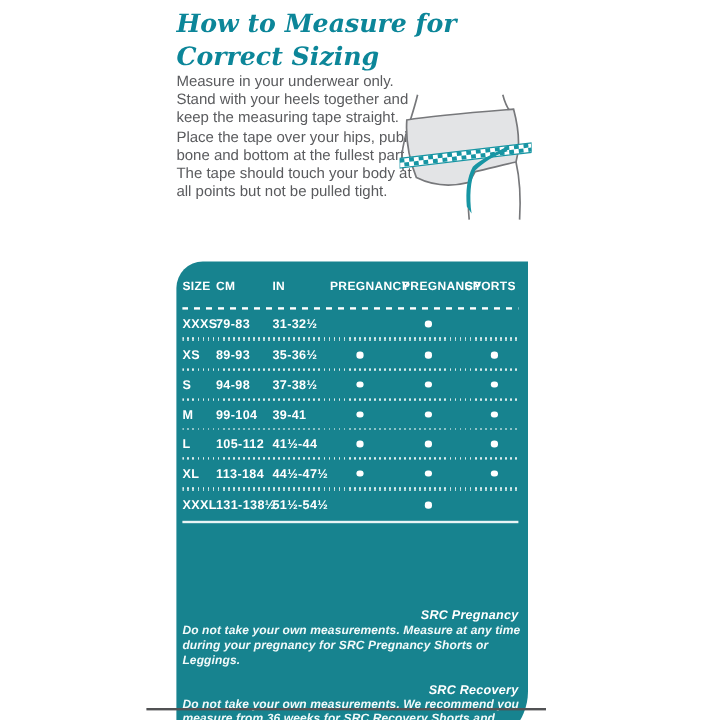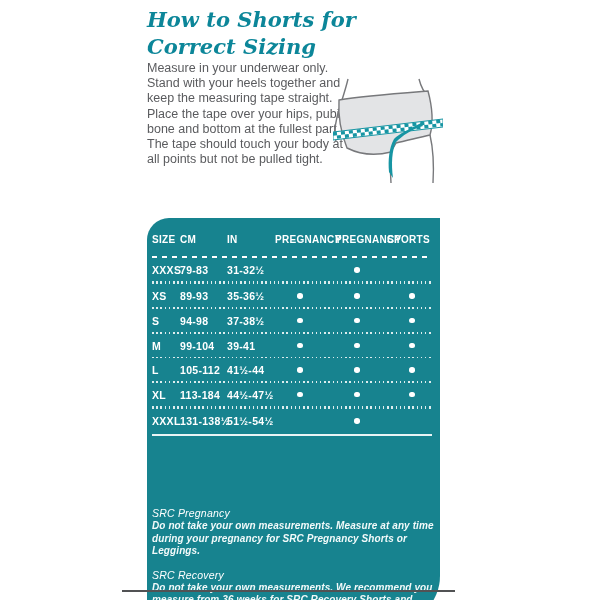"How to Shorts for" div { text: Shorts -> Measure }
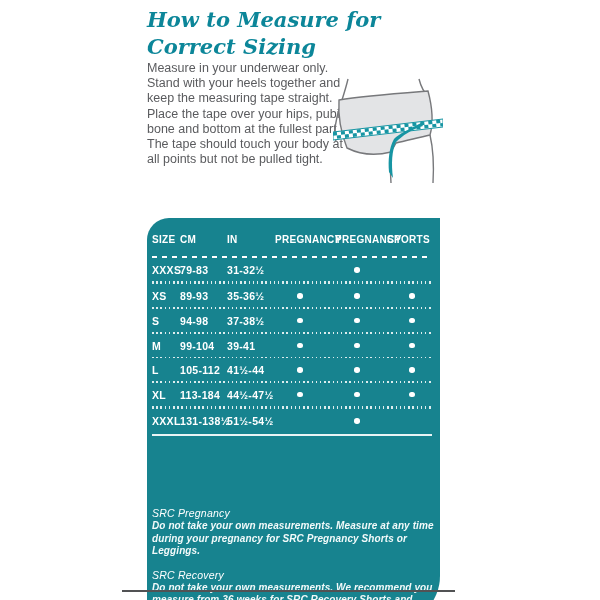"SRC Pregnancy" .note-title { font-weight: normal -> bold; text-align: none -> right }
